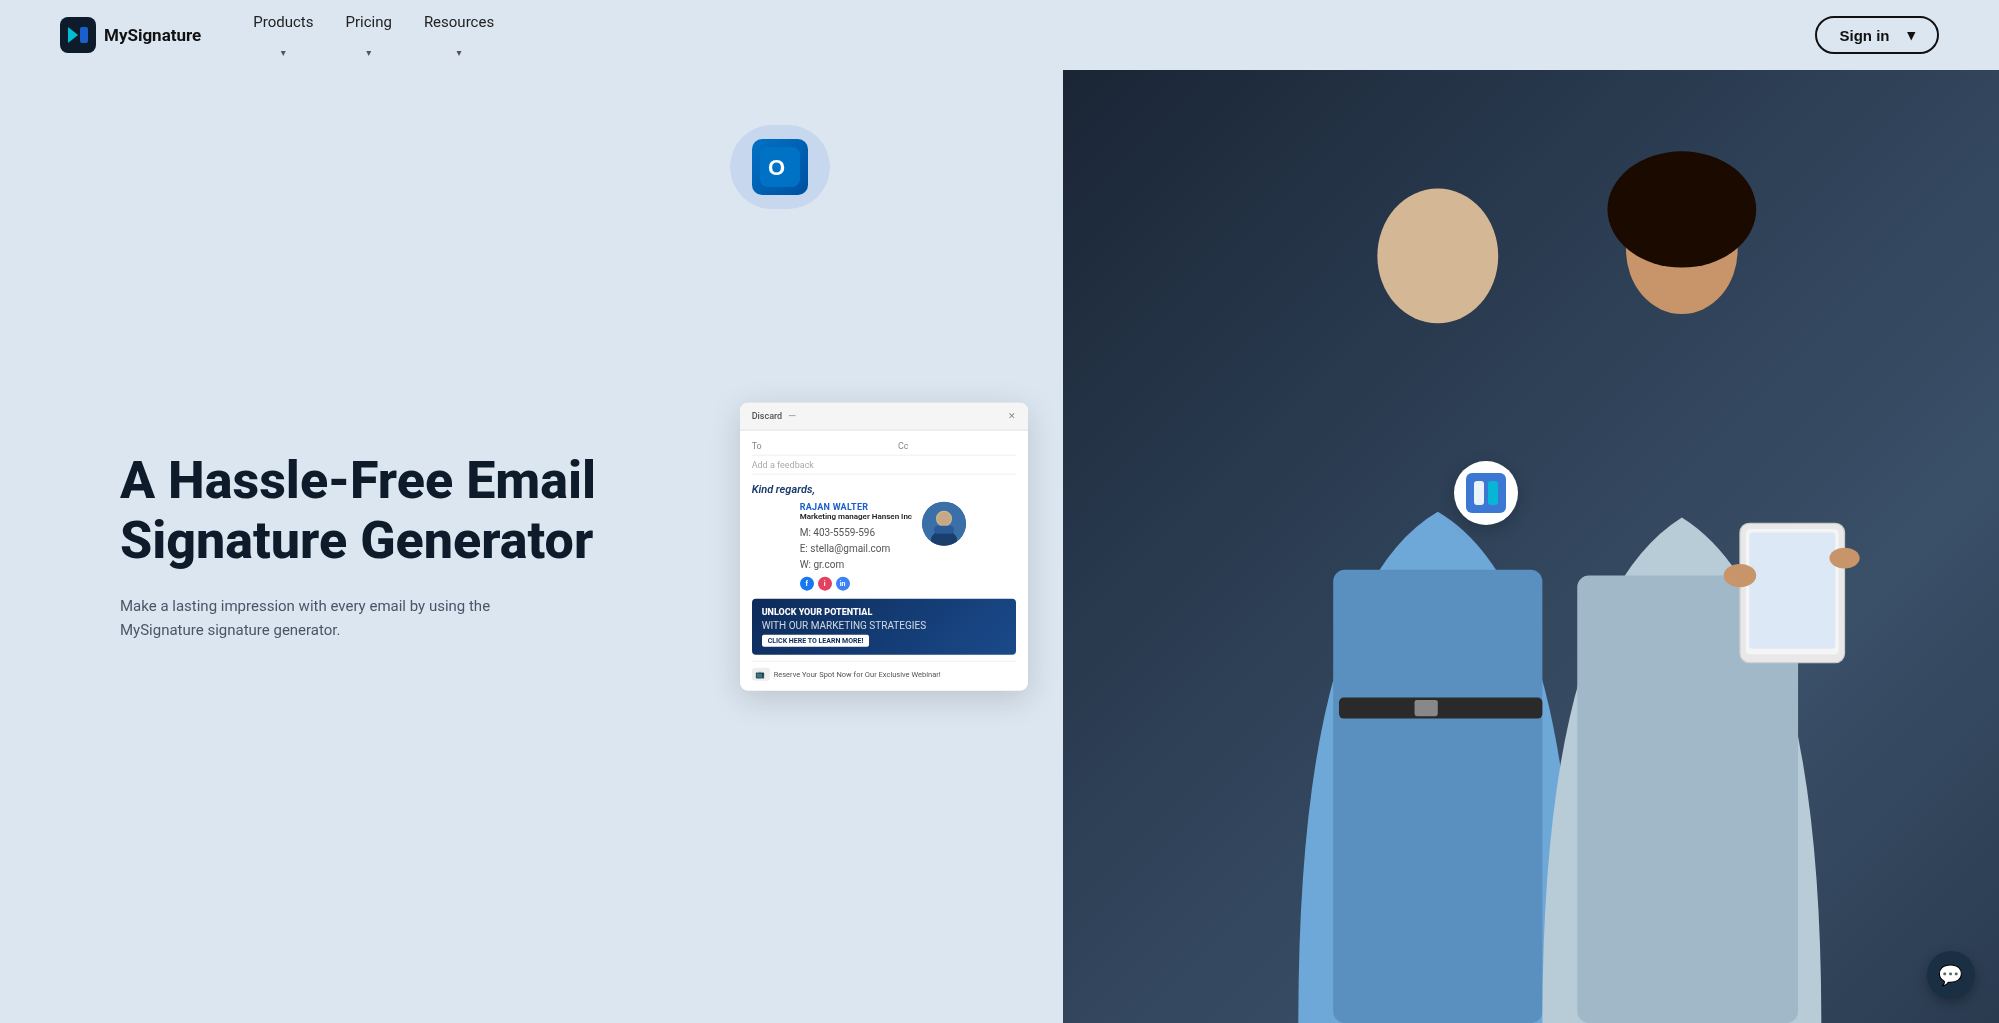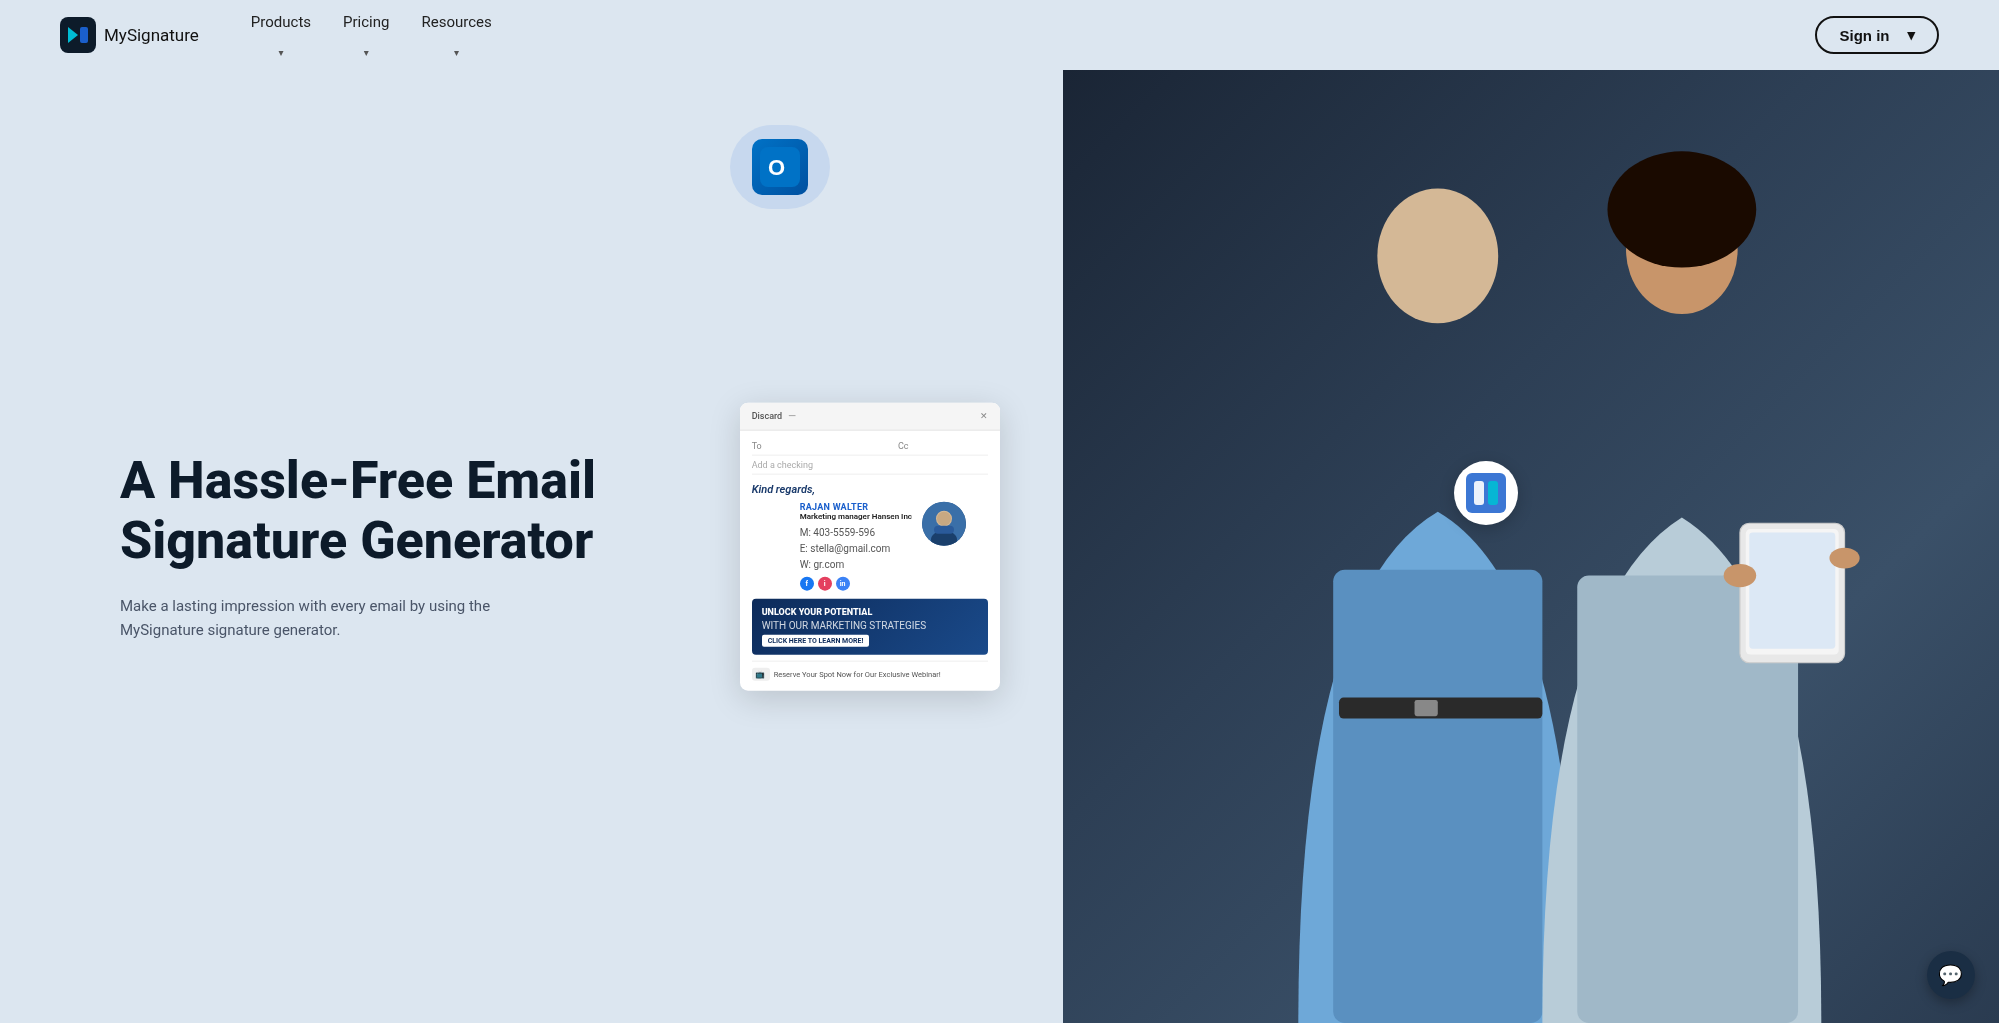"MySignature" .logo-text { font-weight: 400 -> 700 }
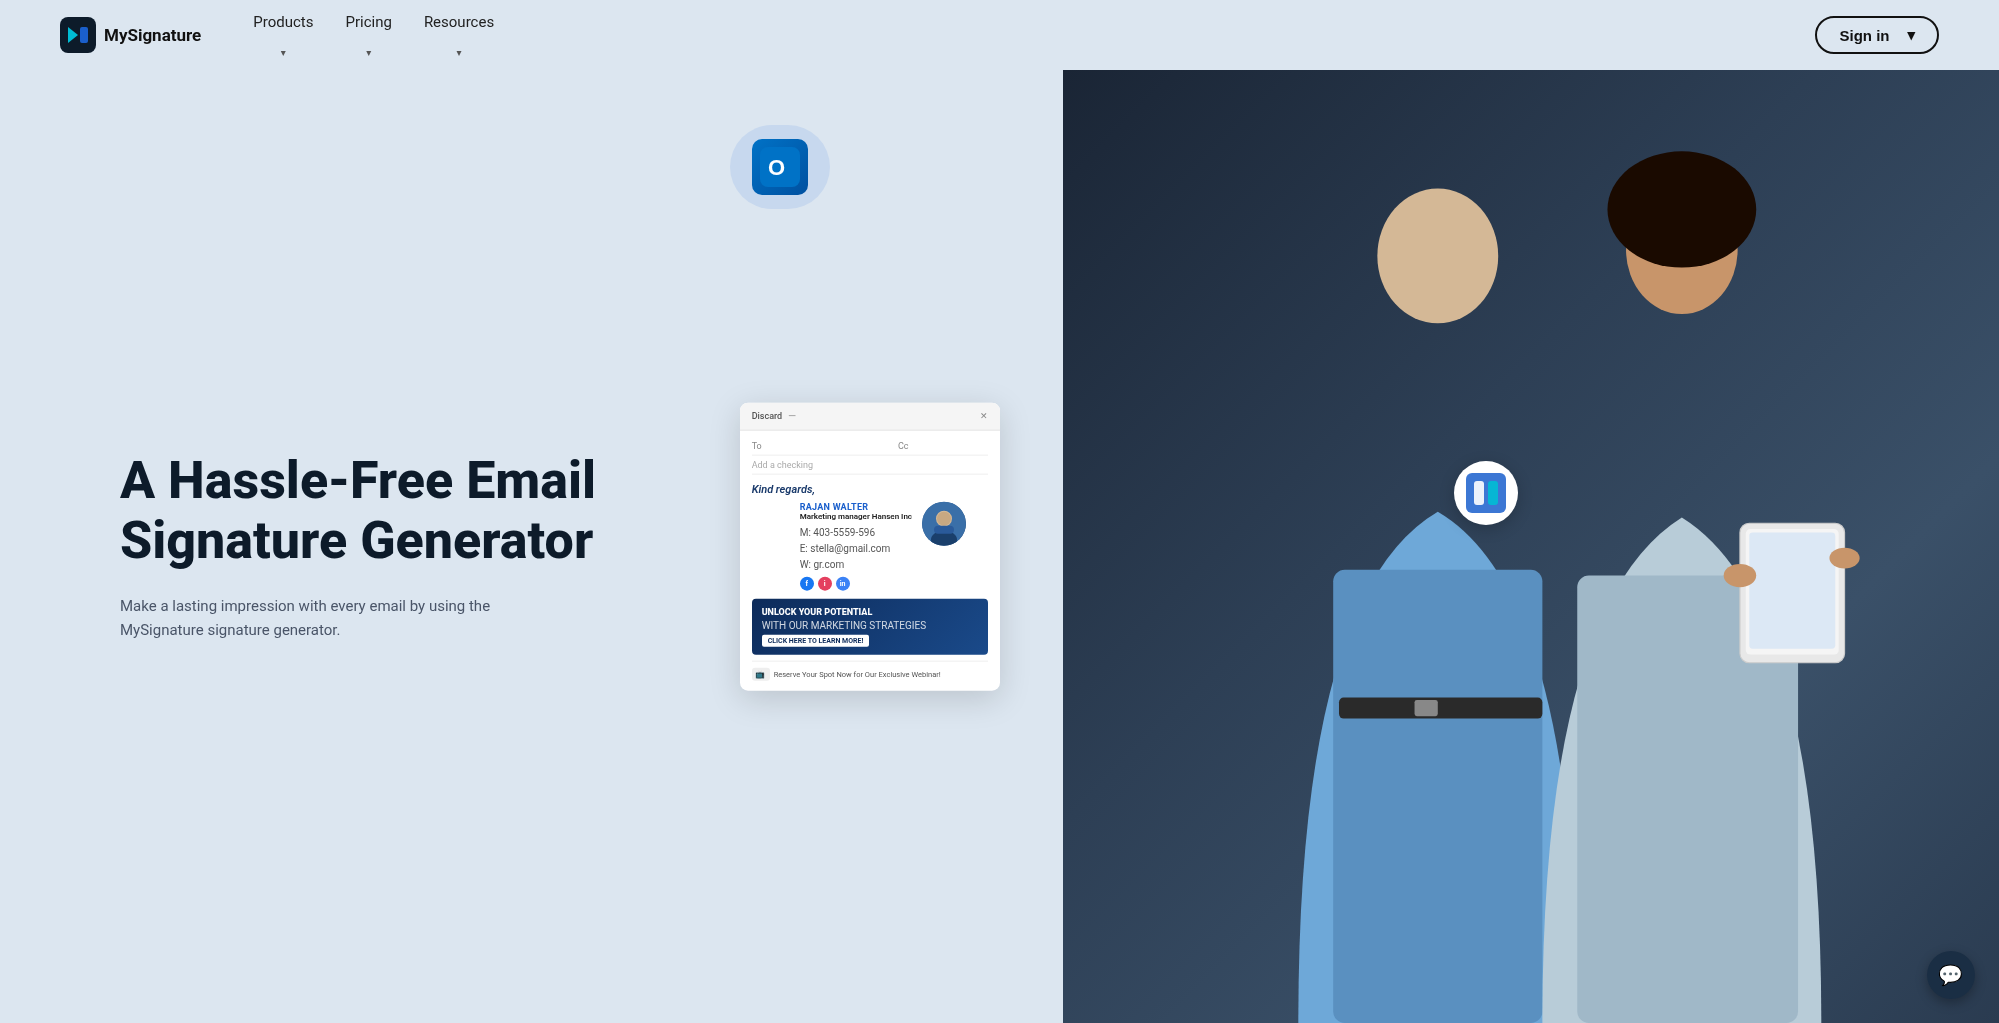"Discard" .email-card { width: 260px -> 288px }
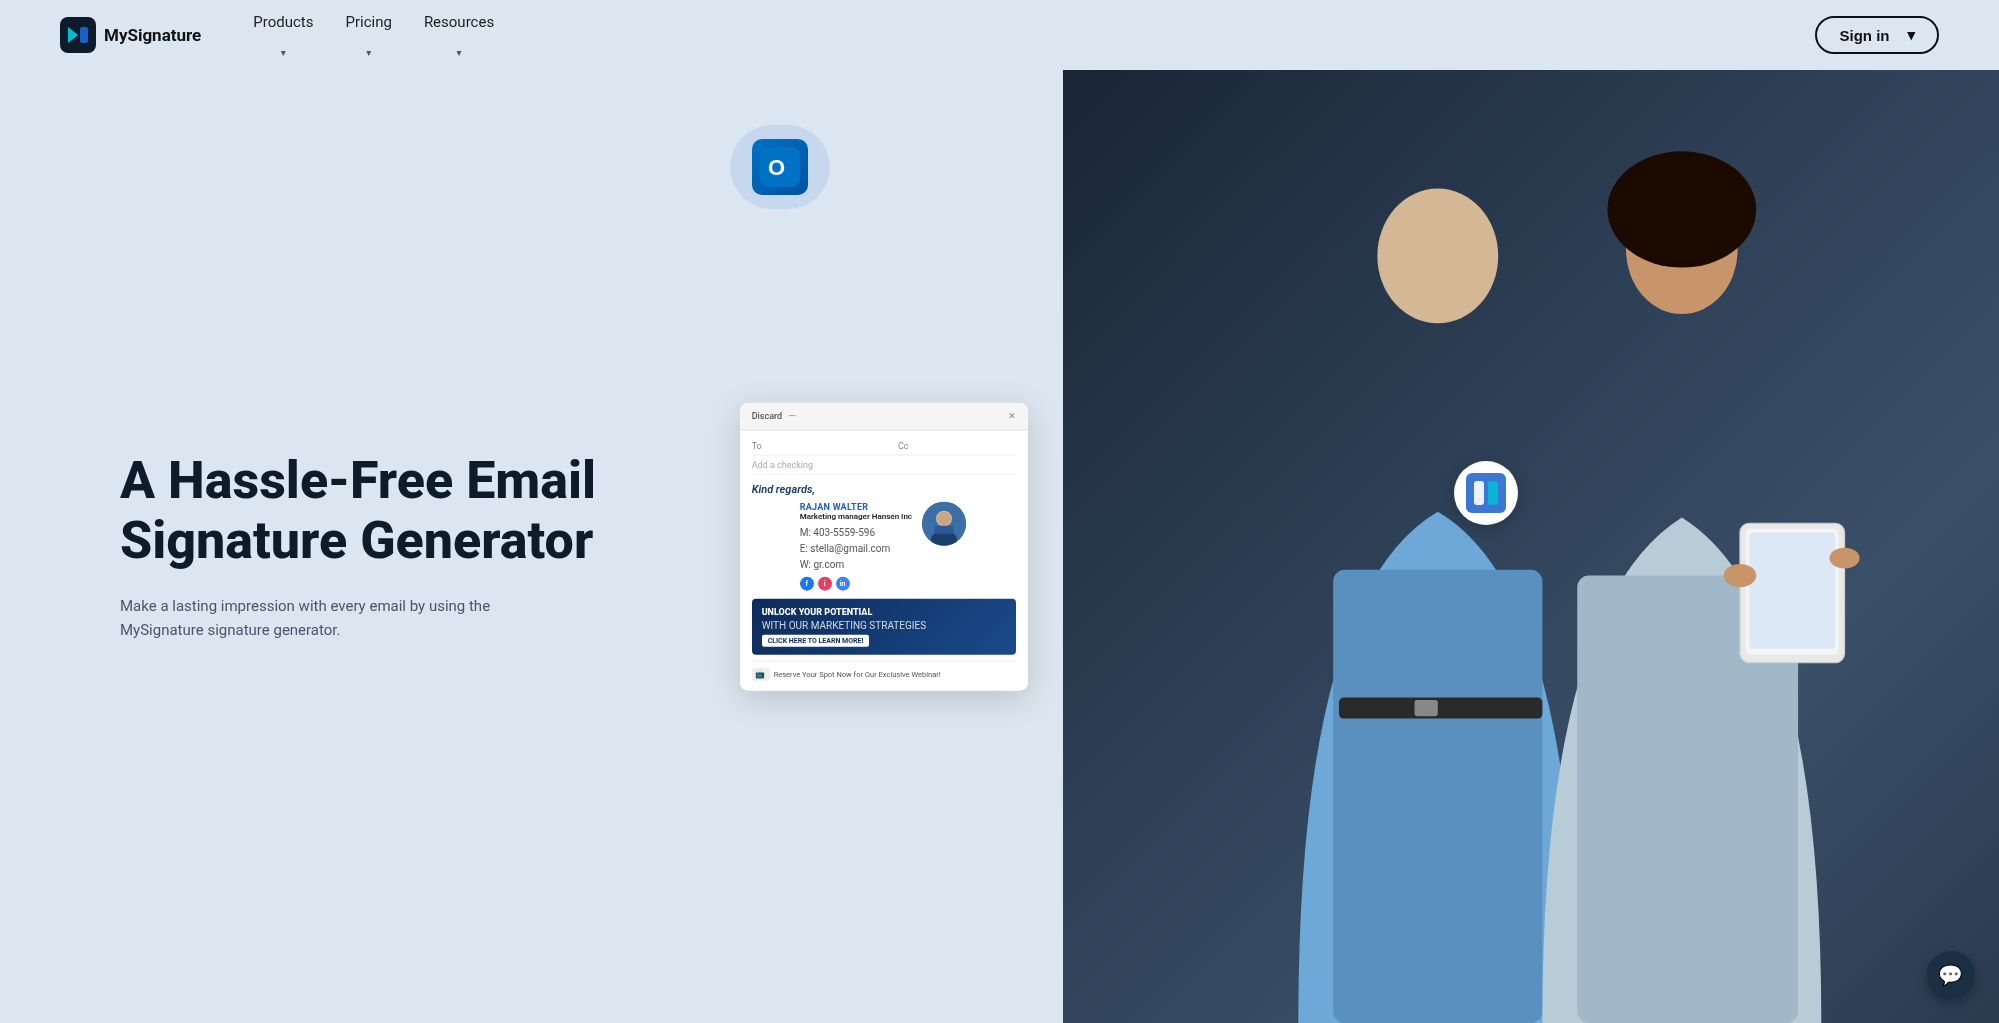"Add a checking" div.email-subject-row { text: checking -> feedback }
